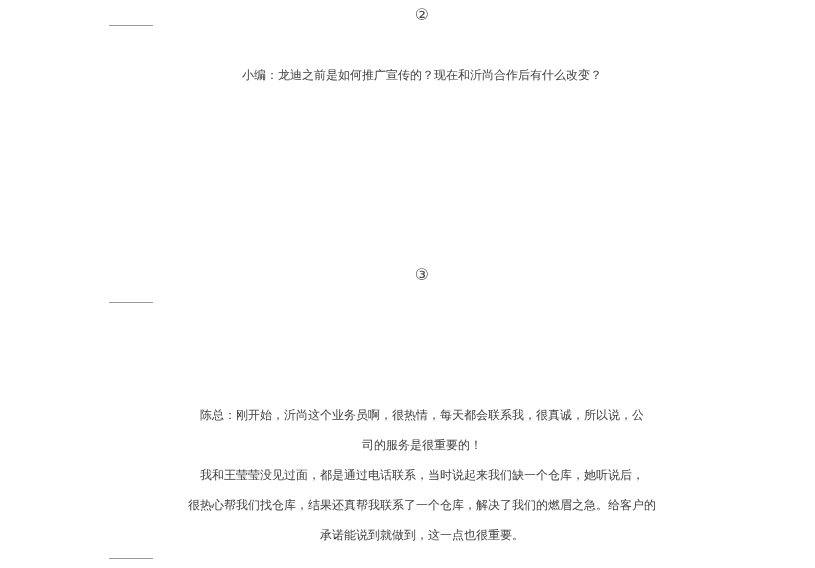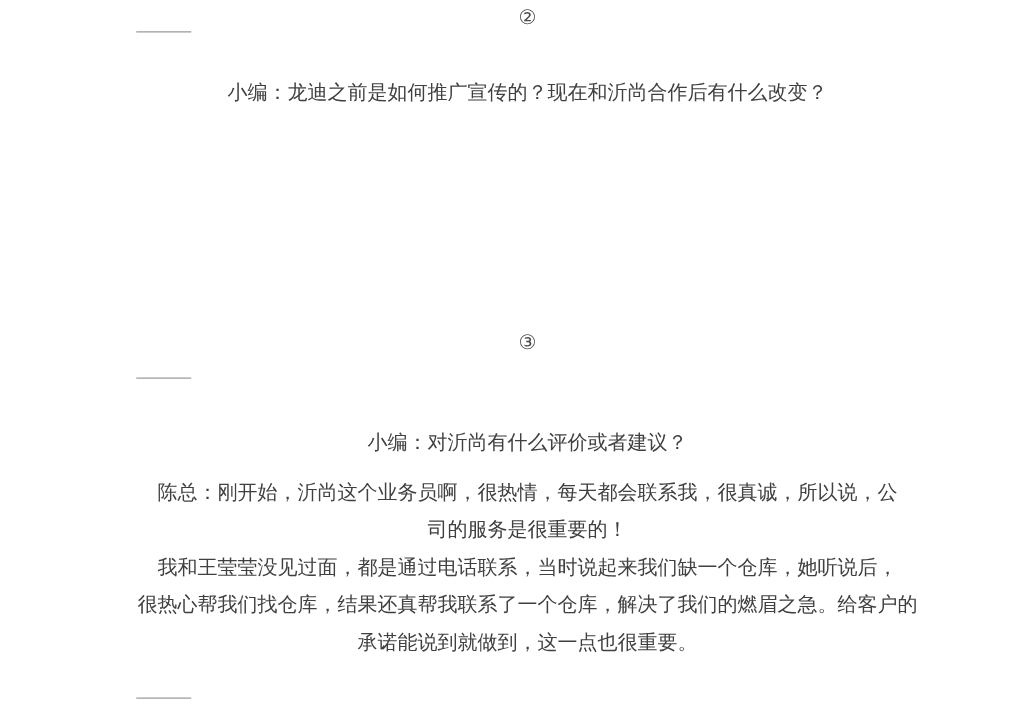"小编：龙迪之前是如何推广宣传的？现在和沂尚合作后有什么改变？" .qtext, .atext { font-size: 16px -> 12px }
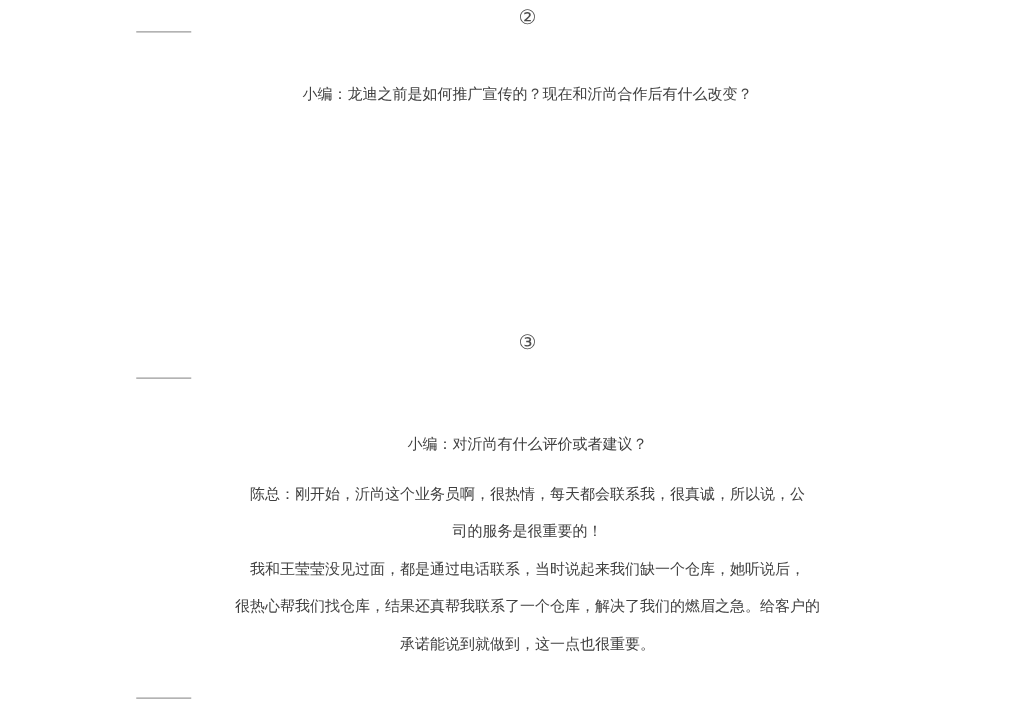"小编：对沂尚有什么评价或者建议？" div.qtext { html: <div>小编：对沂尚有什么评价或者建议？</div> -> none }
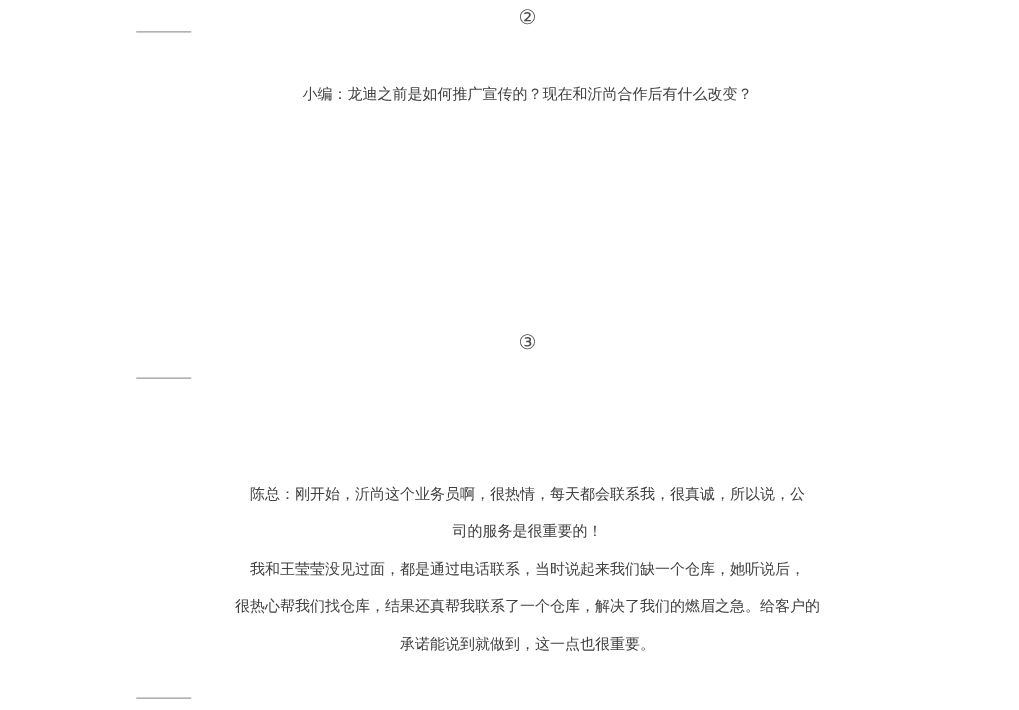"陈总：刚开始，沂尚这个业务员啊，很热情，每天都会联系我，很真诚，所以说，公" .a2 { top: 380px -> 400px }
